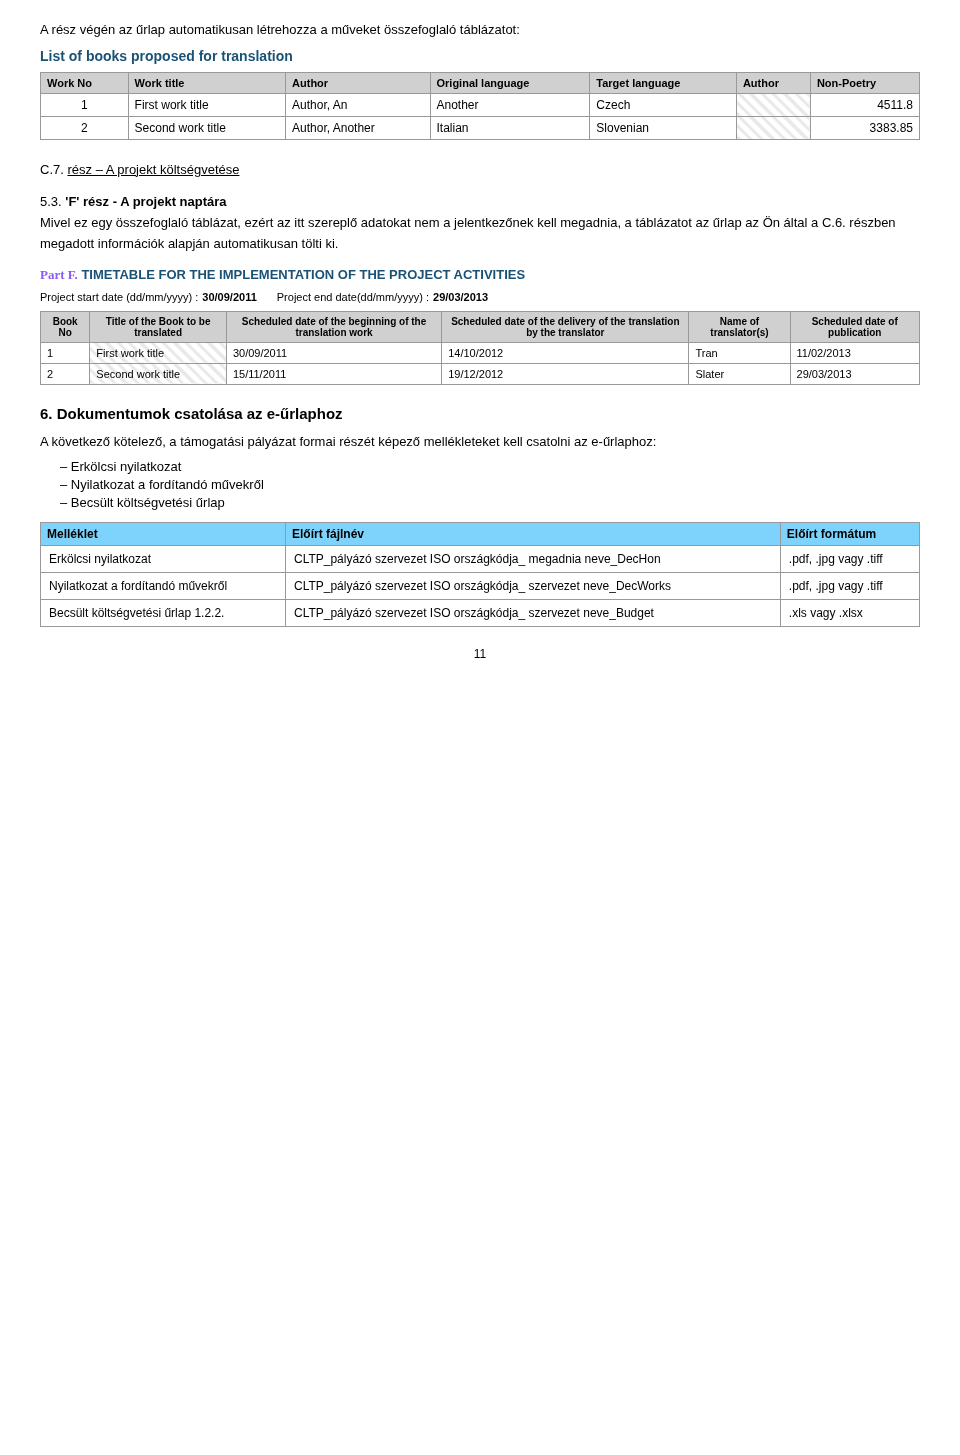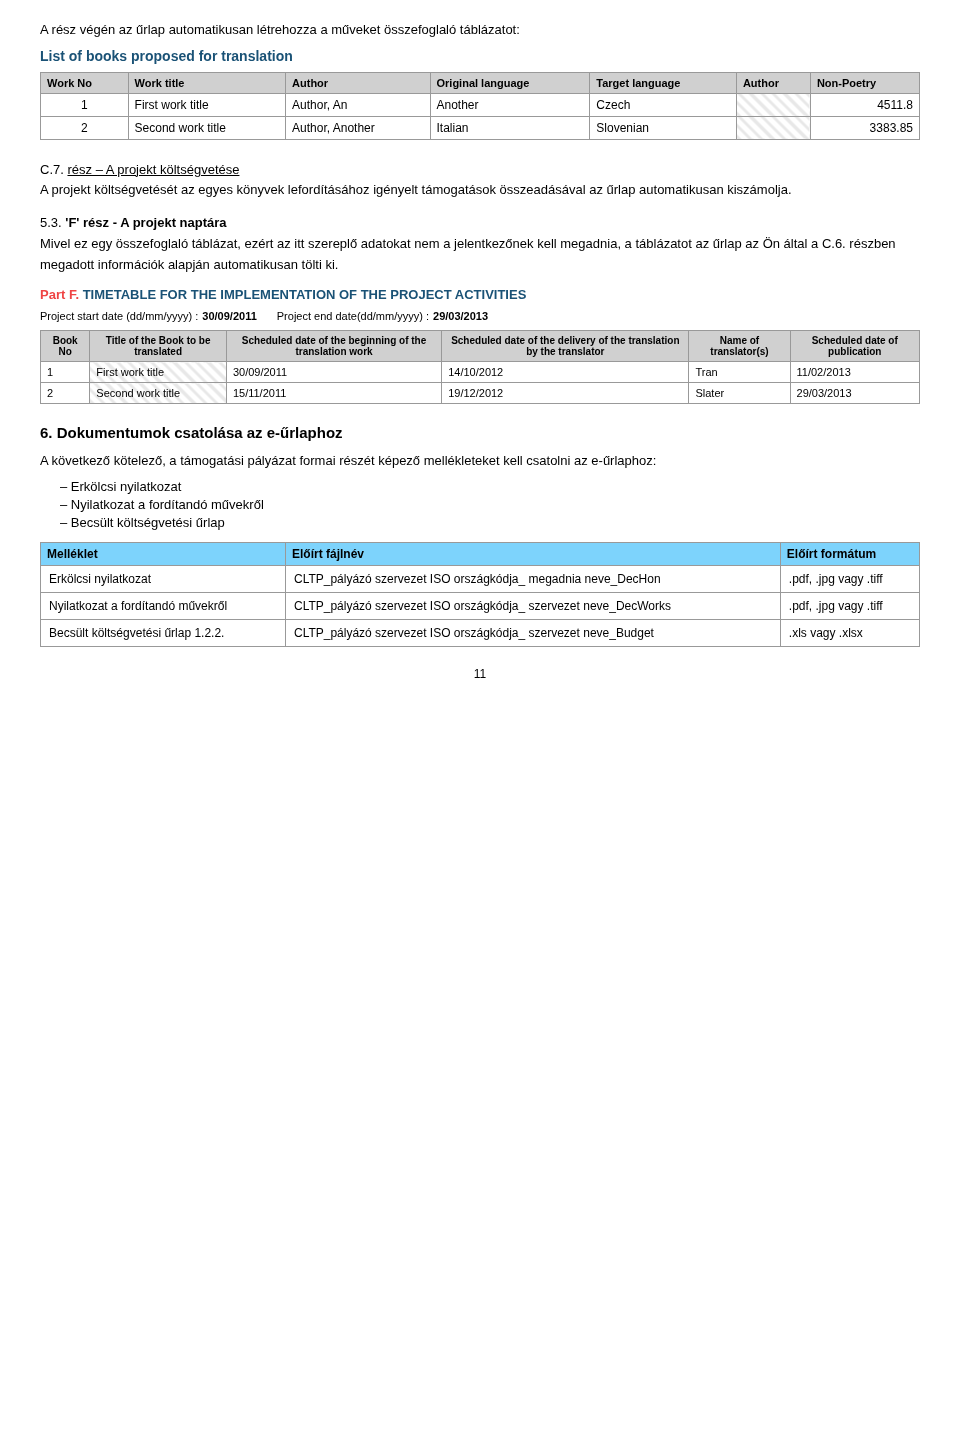"A projekt költségvetését az egyes" span { html: <span>A projekt költségvetését az egyes könyvek lefordításához igényelt támogatások összeadásával az űrlap automatikusan kiszámolja.</span> -> none }
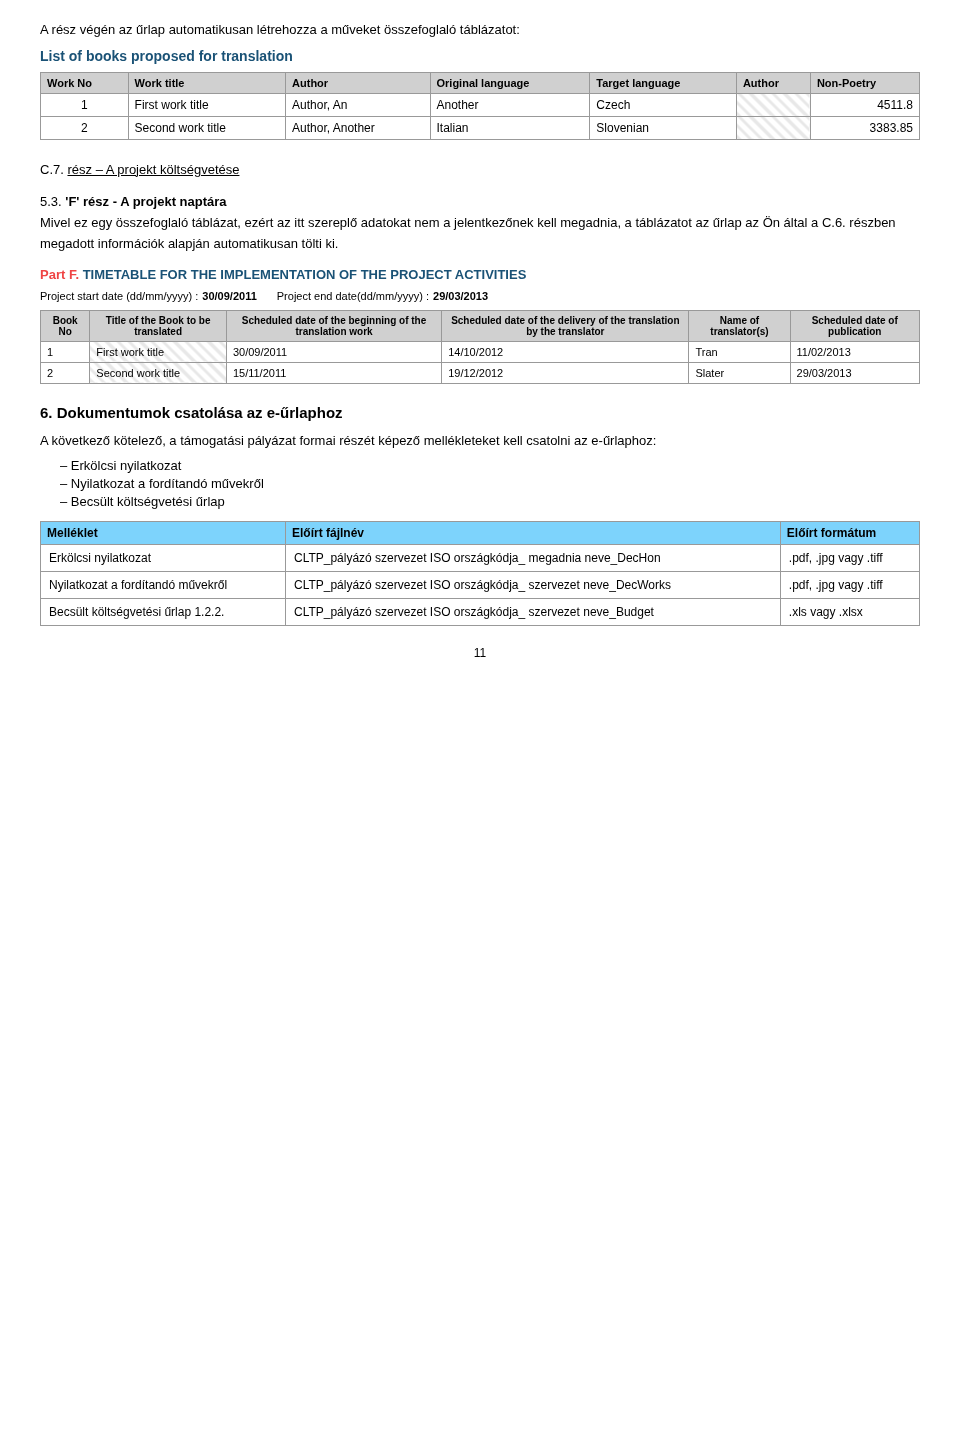"Part F." span { color: #ef4444 -> #8b5cf6; font-family: none -> Liberation Serif, serif }
